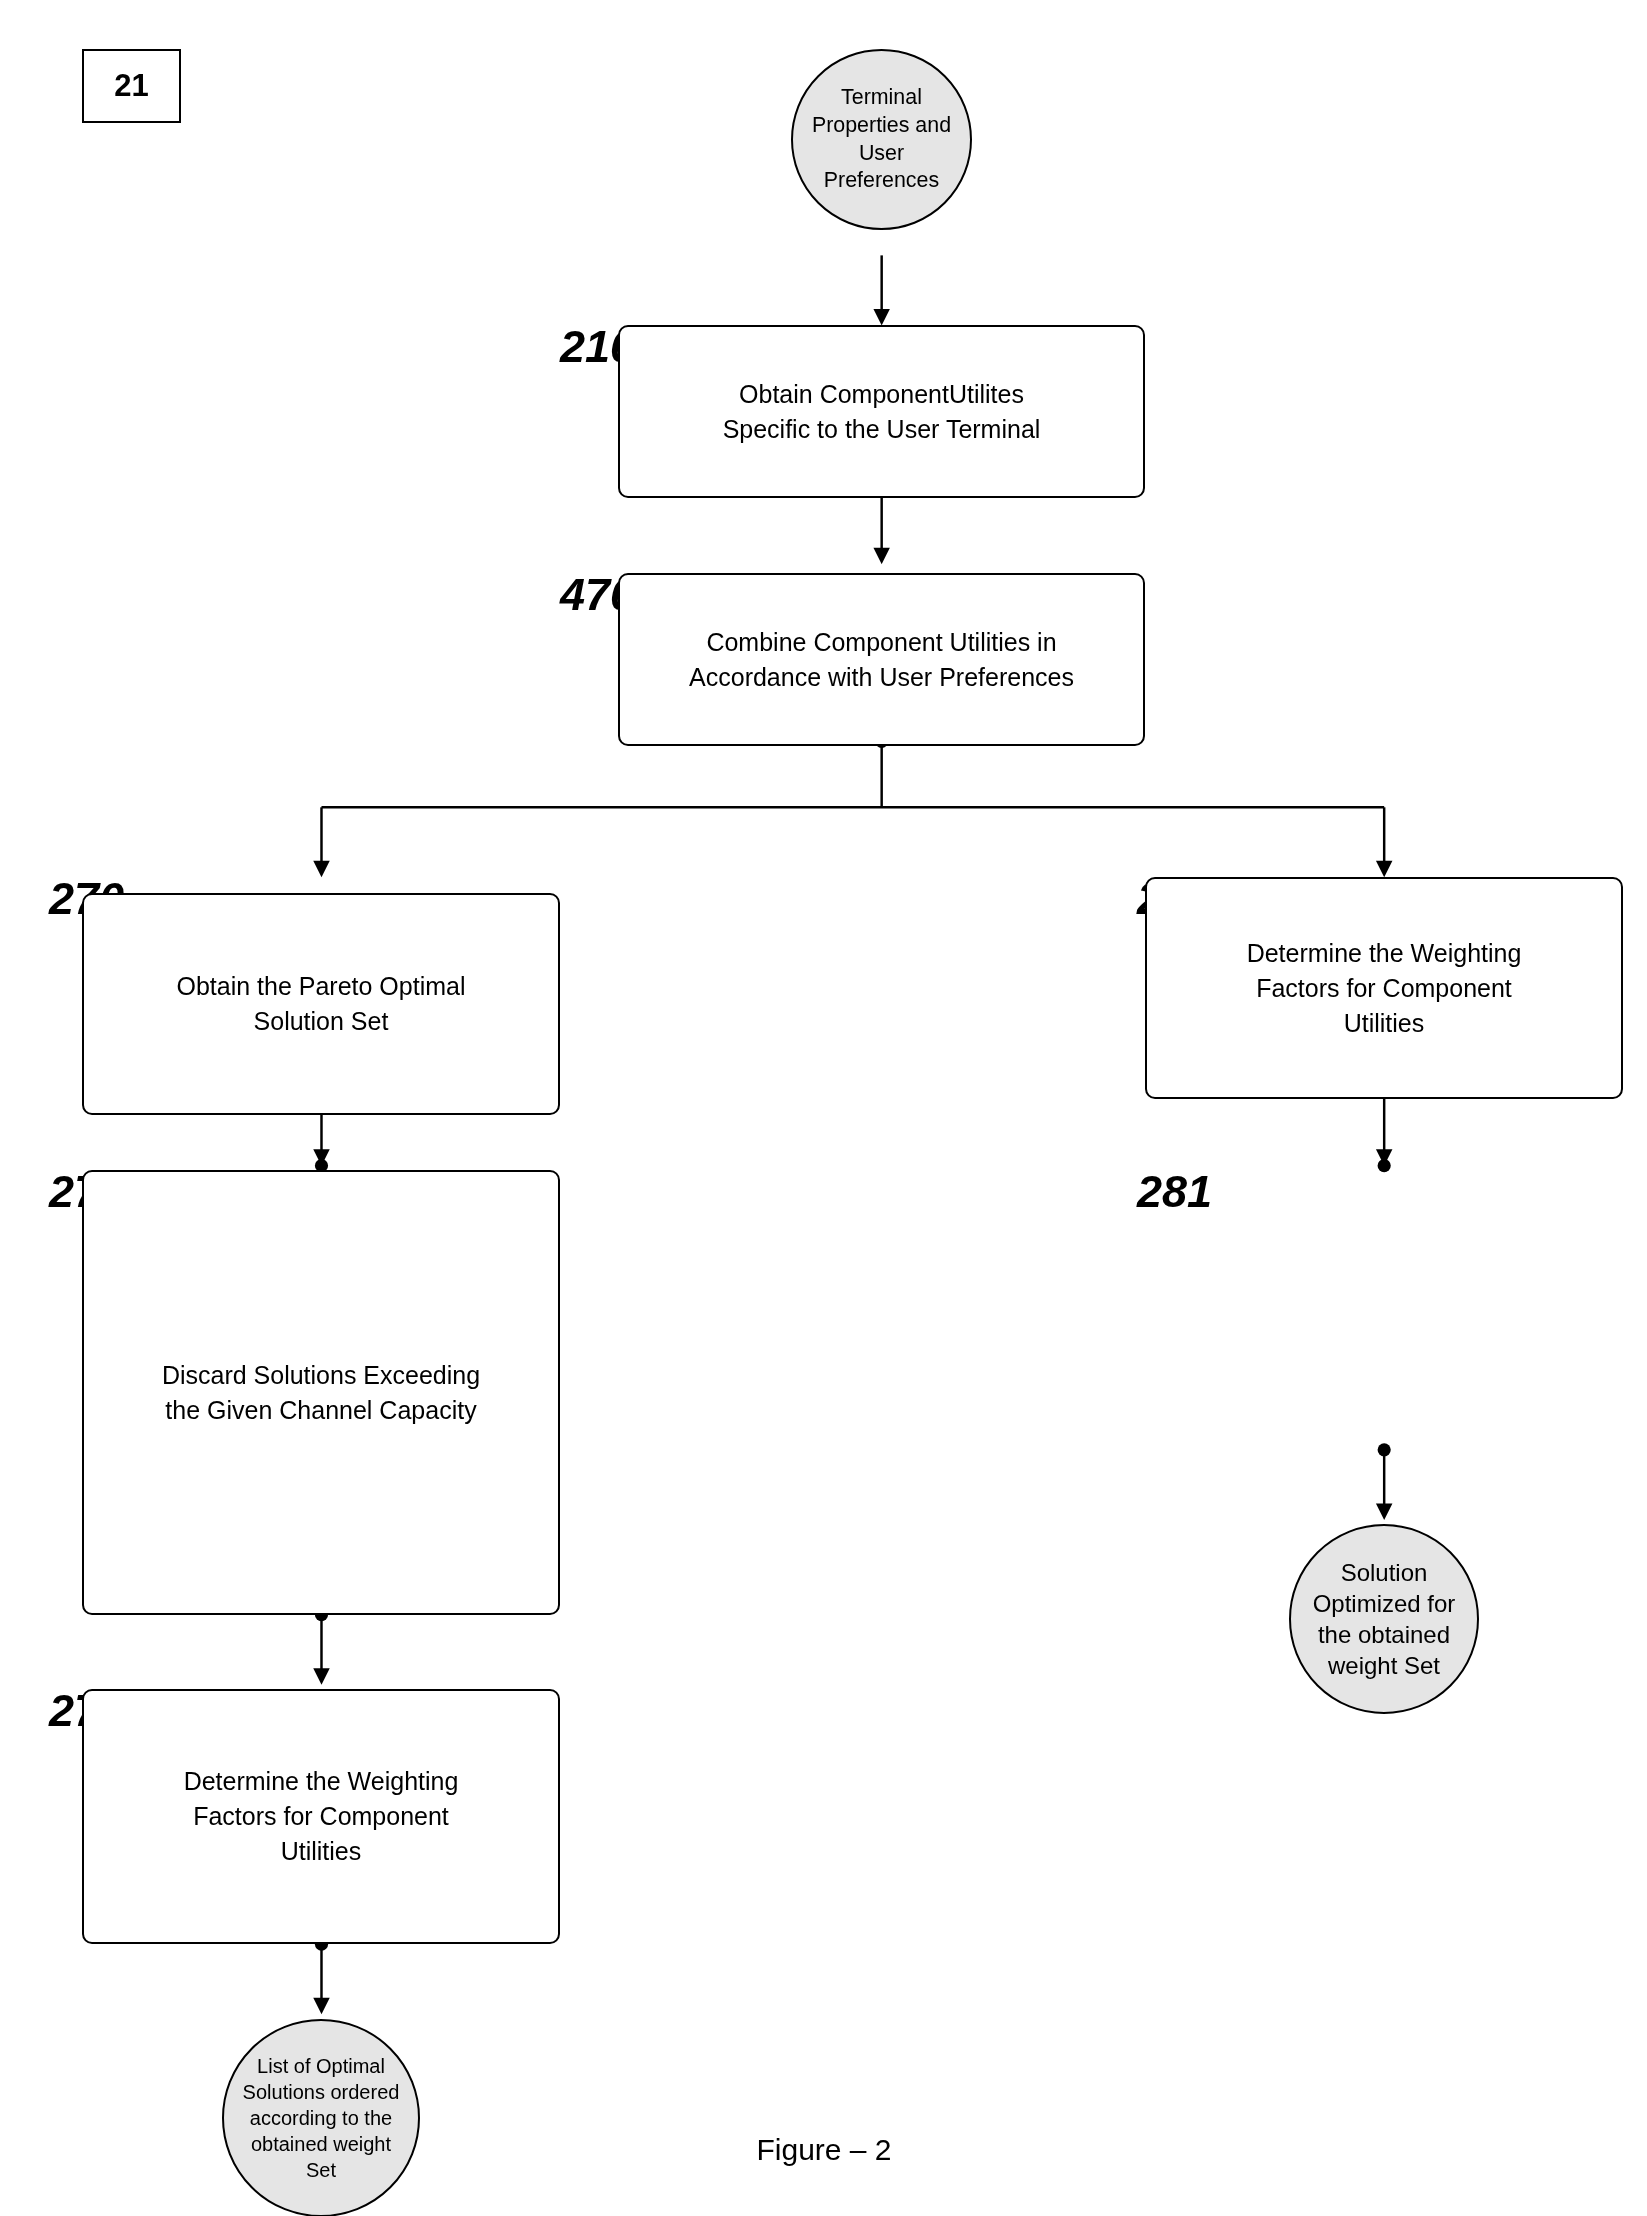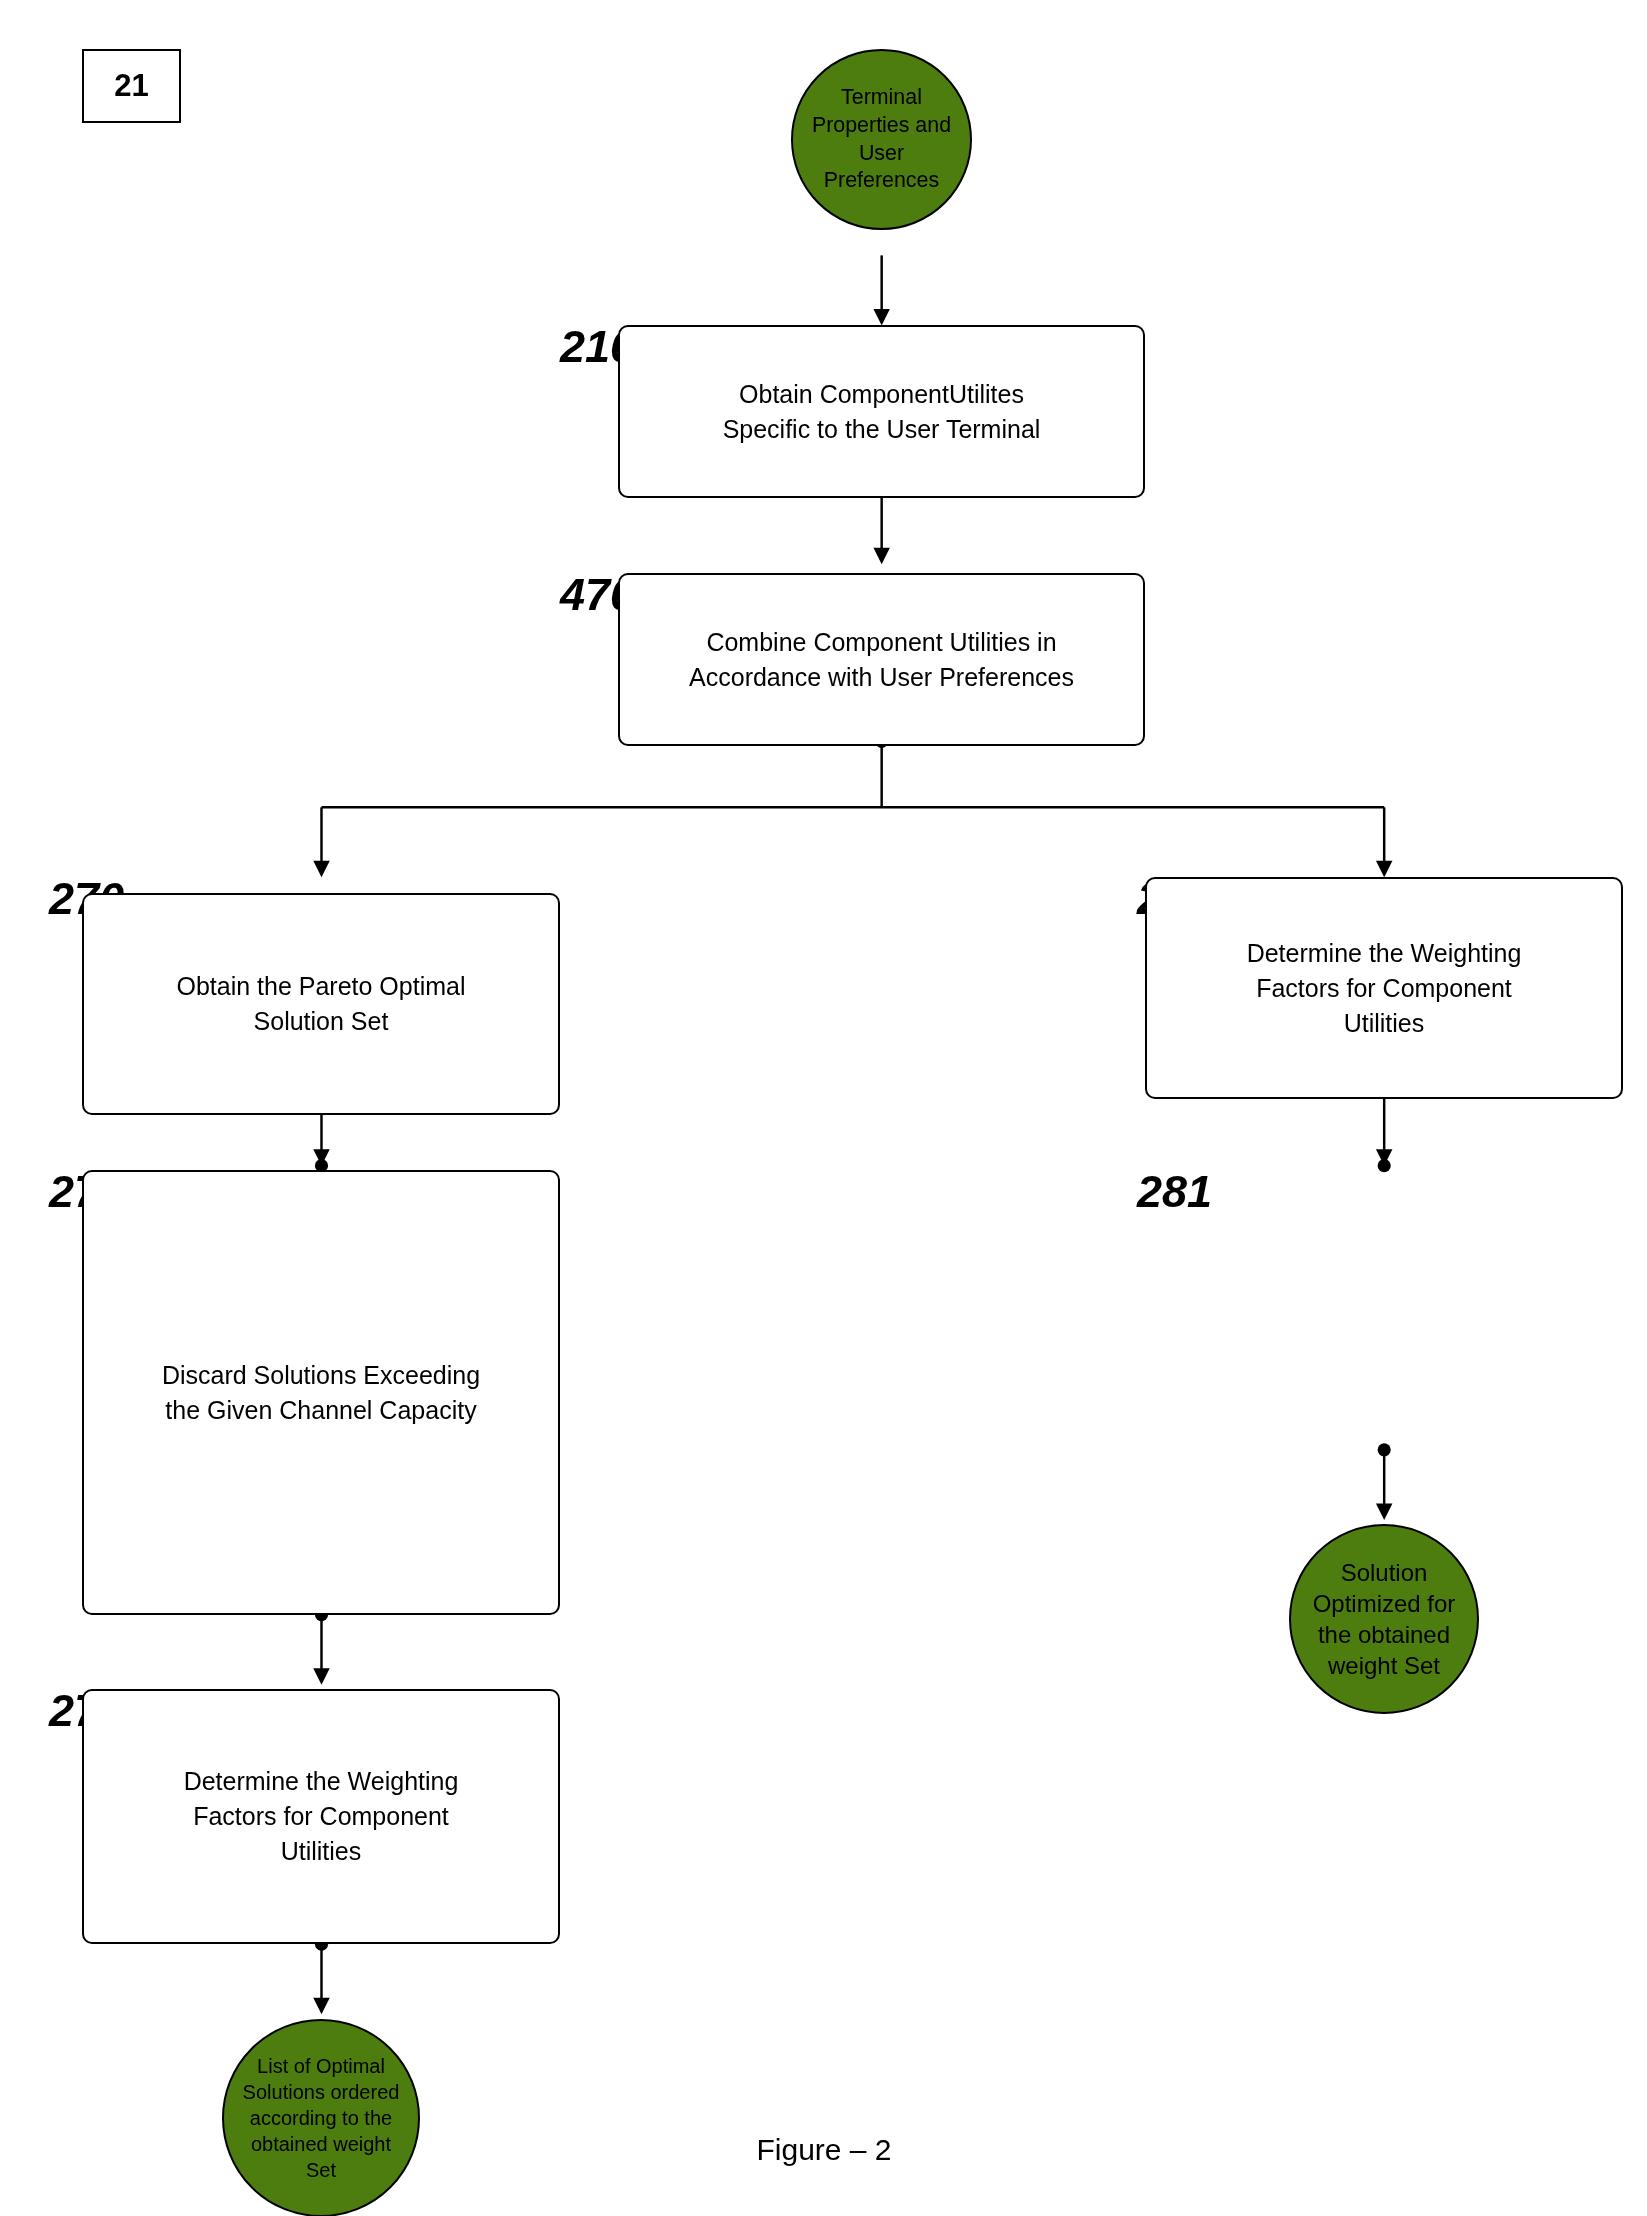"Terminal" .oval { background: #4d7c0f -> #e5e5e5 }
